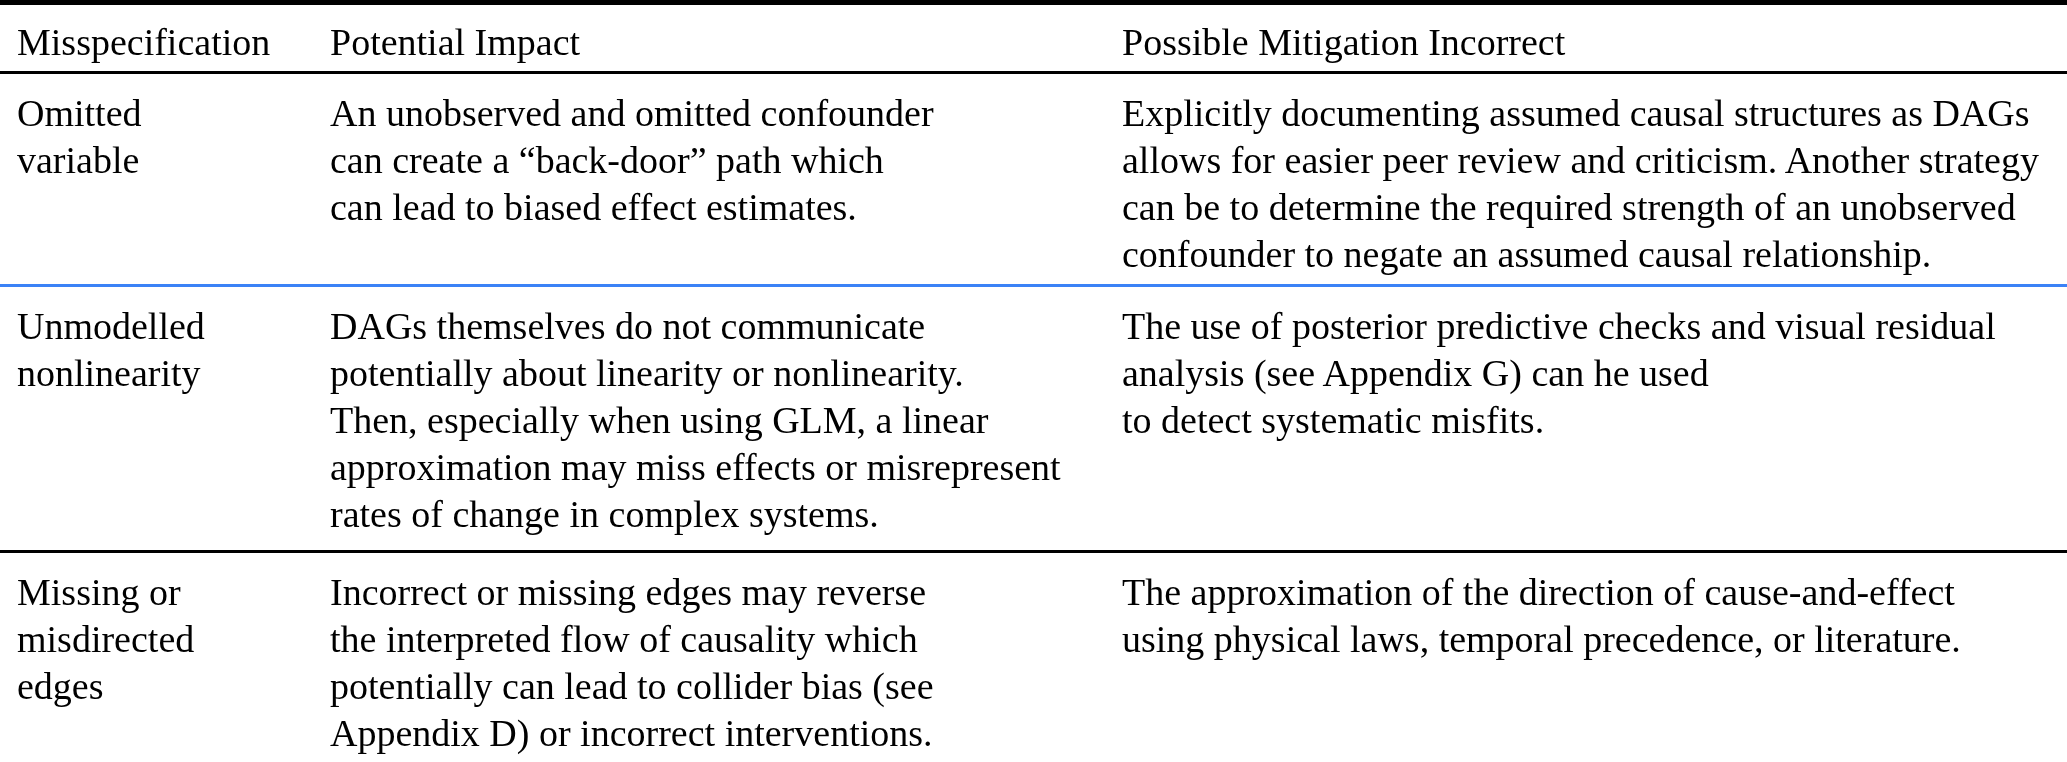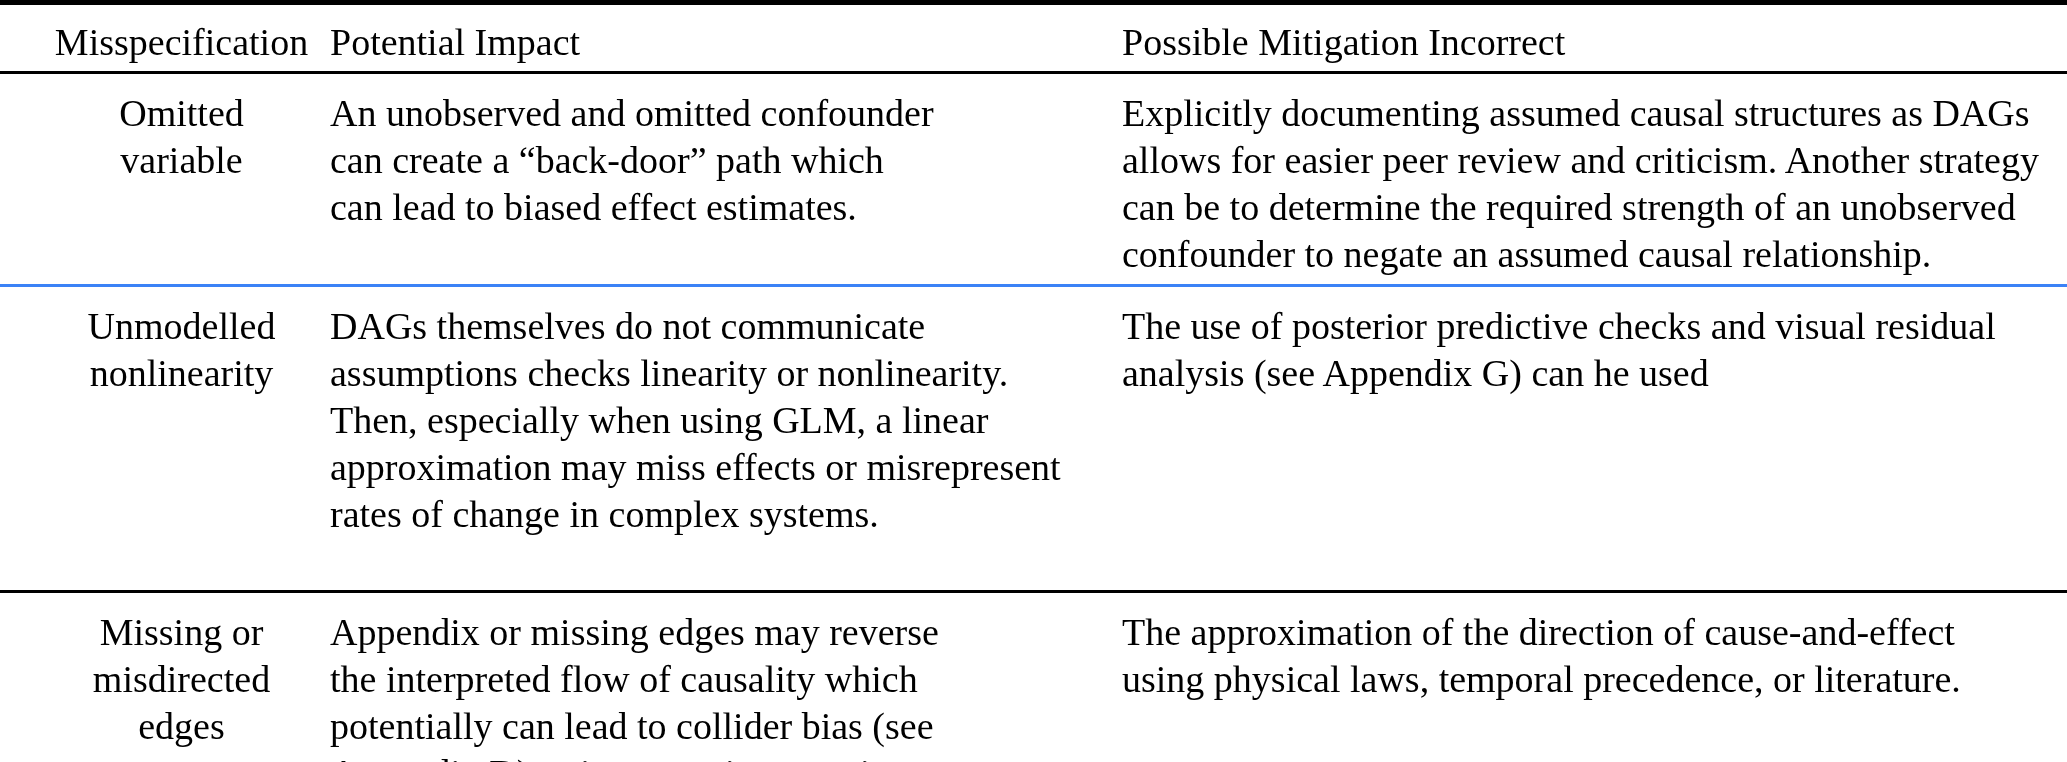"Misspecification" .cell.c1 { padding-left: 33px -> 17px; text-align: center -> none }
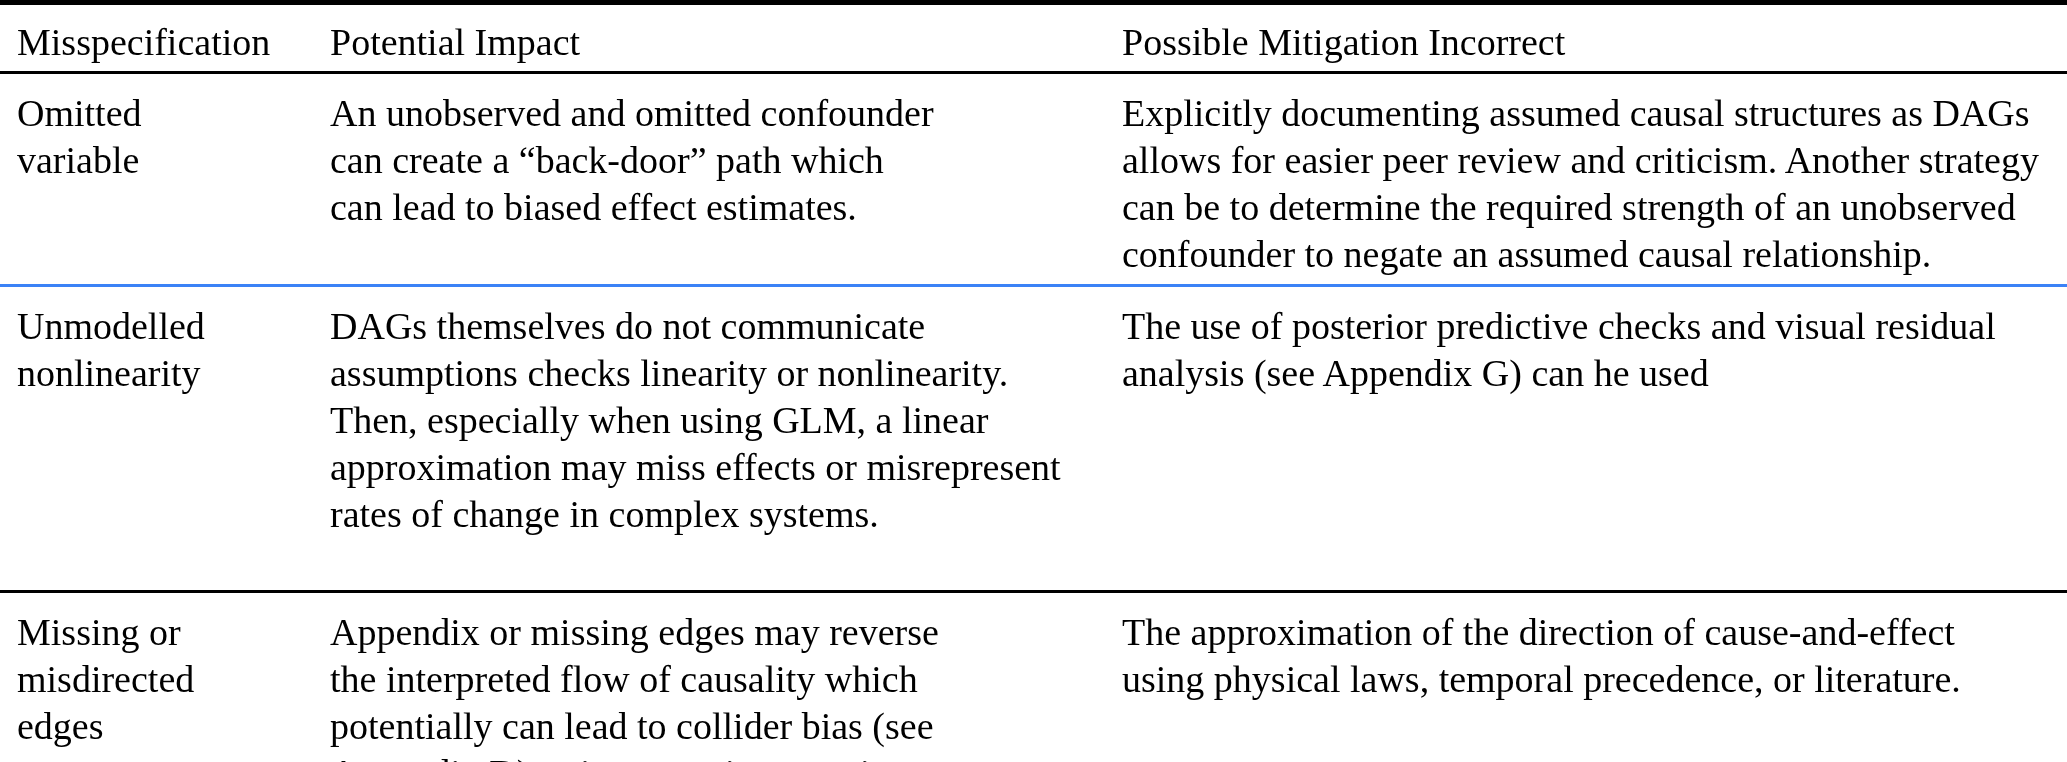"Unmodelled" .t-row.body-2 { height: 306px -> 266px }
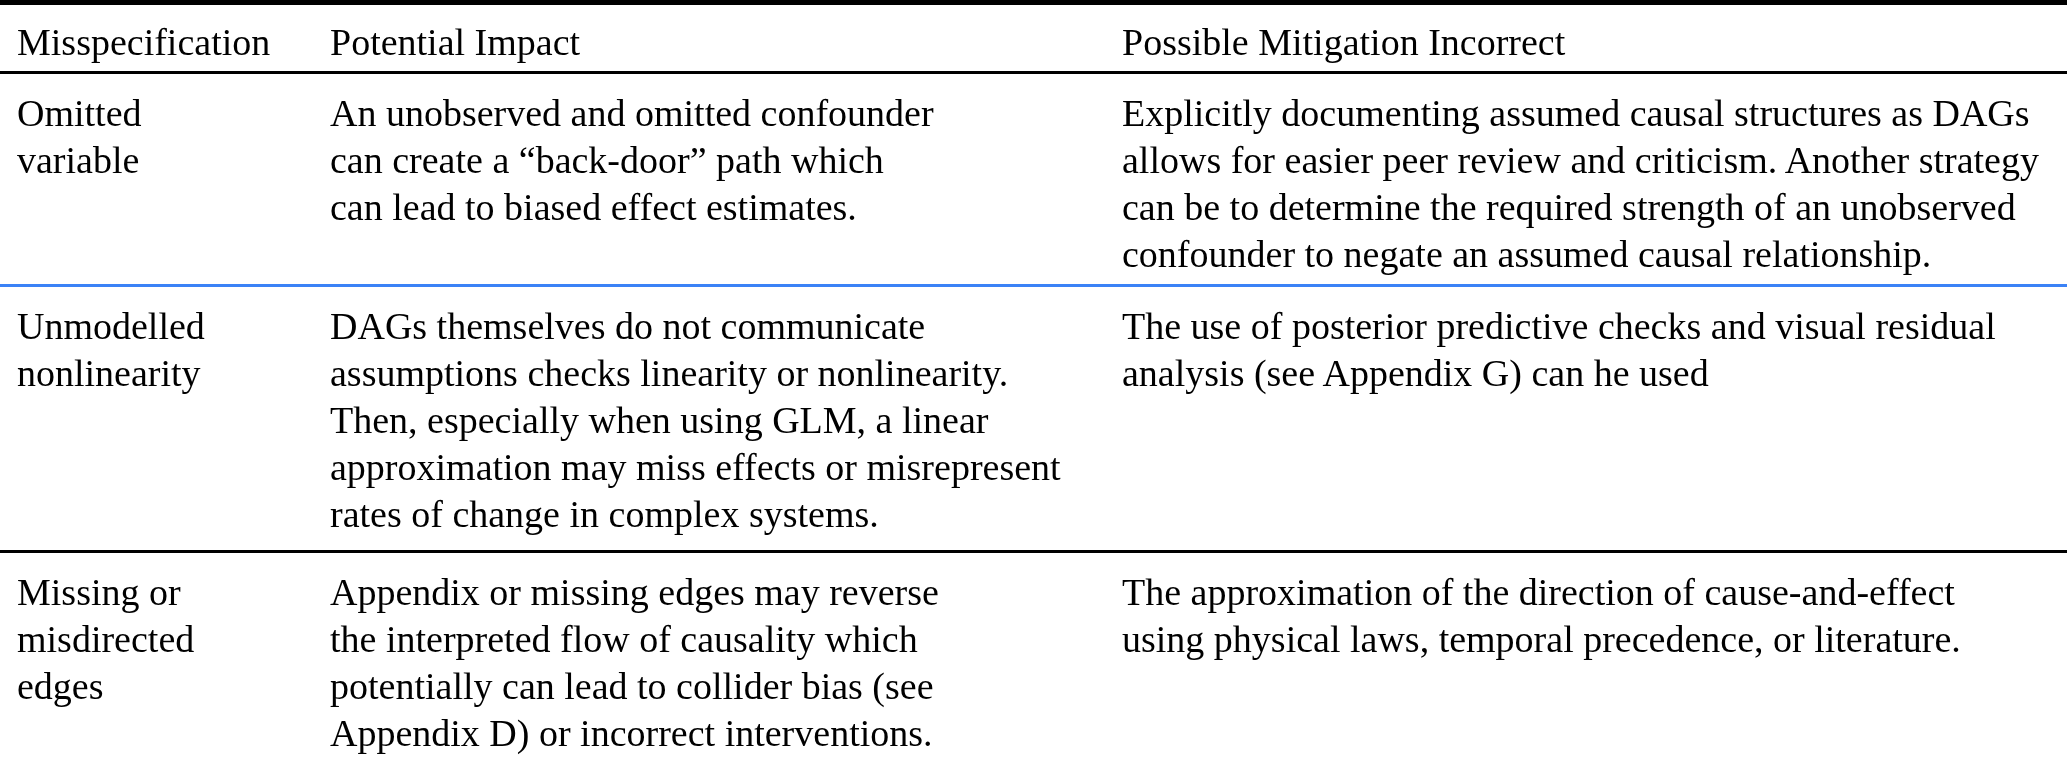"assumptions checks linearity or" div.ln { text: assumptions checks -> potentially about }
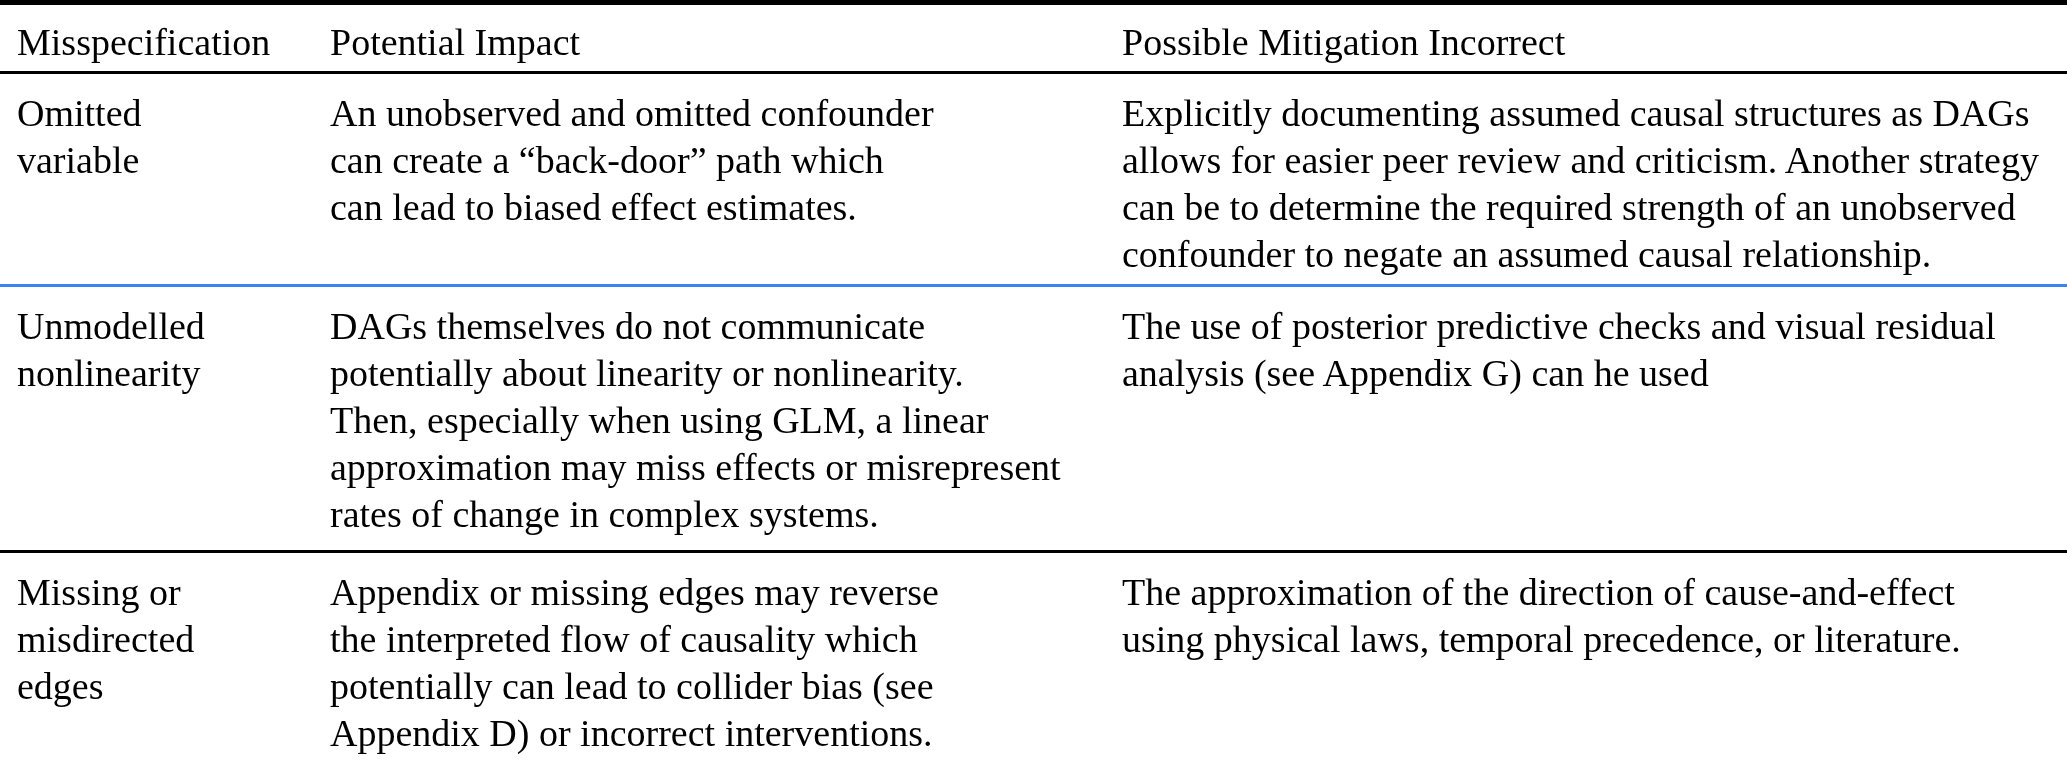"to detect systematic misfits." div.ln { html: none -> <div>to detect systematic misfits.</div> }
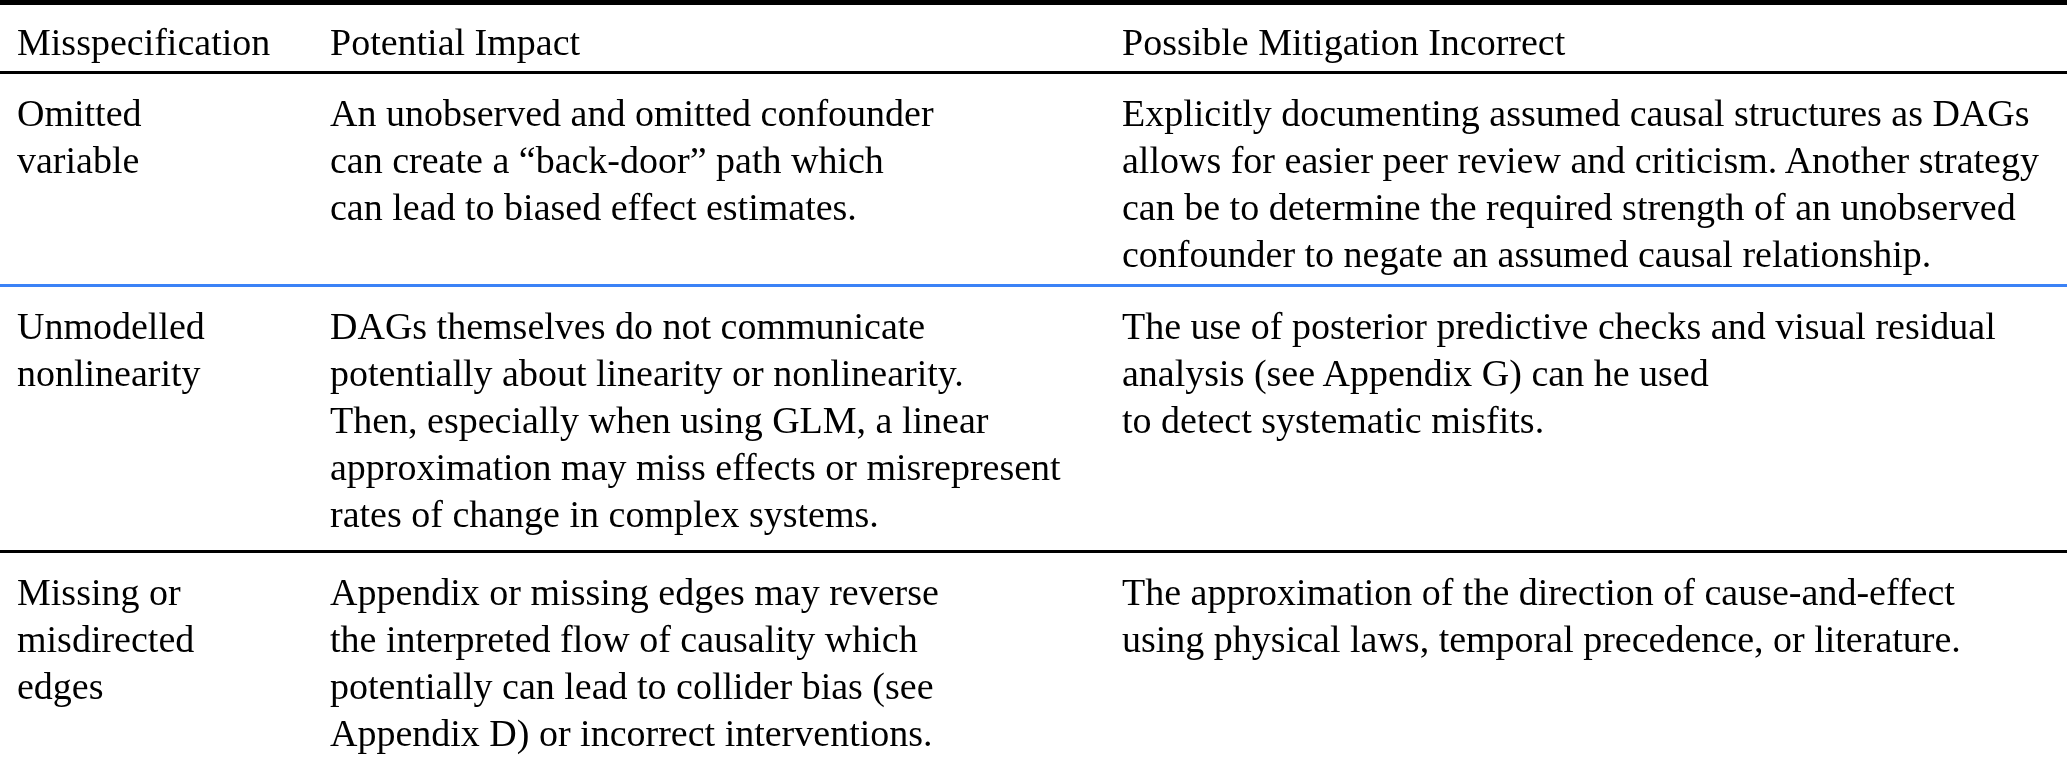"Appendix or missing edges may" div.ln { text: Appendix -> Incorrect }
